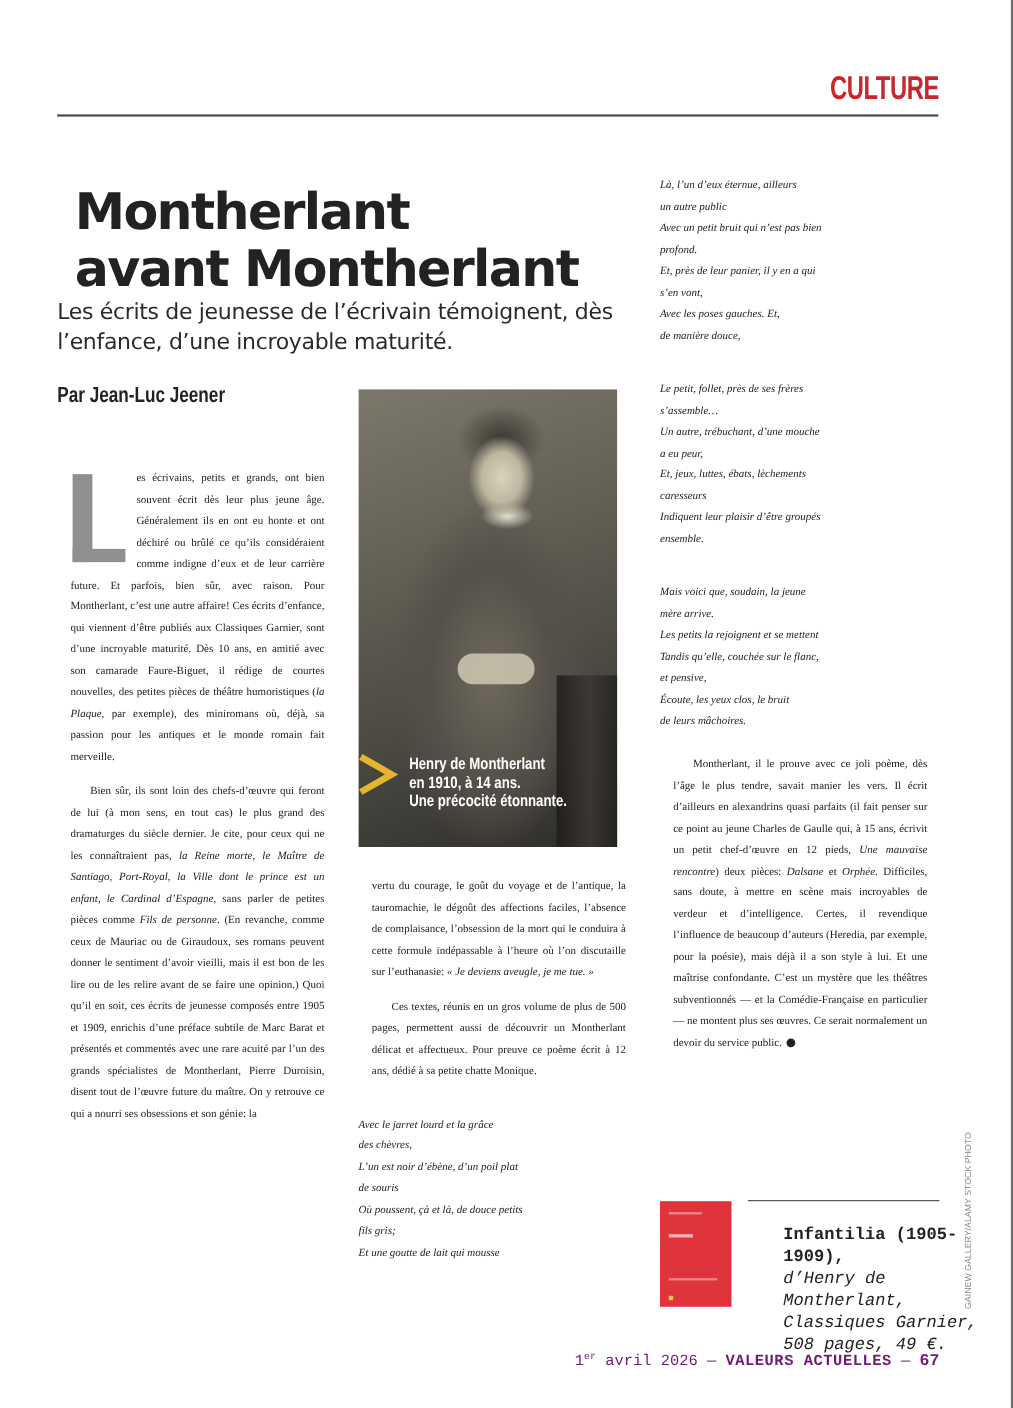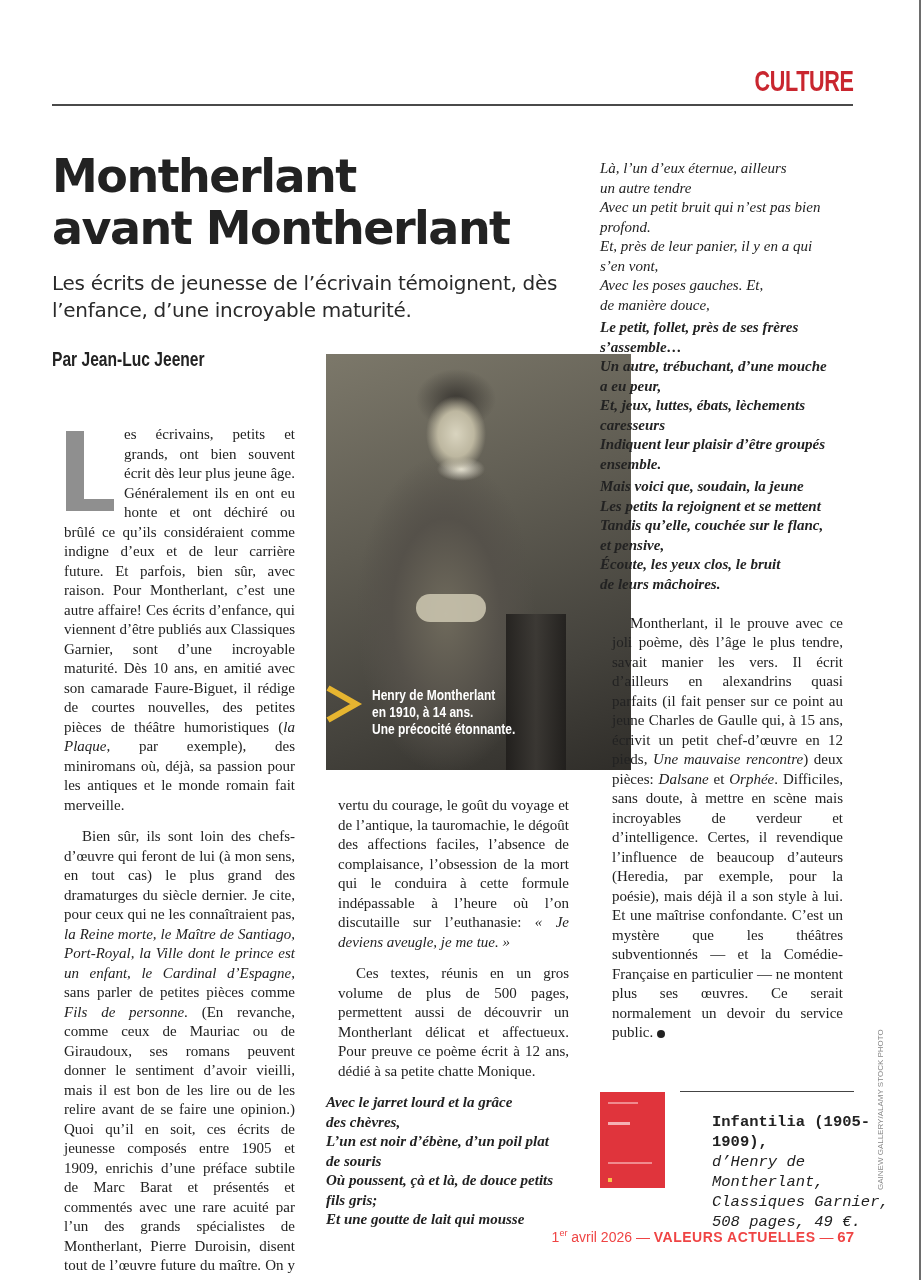"Montherlant" .headline { margin: 0 -> 16px }
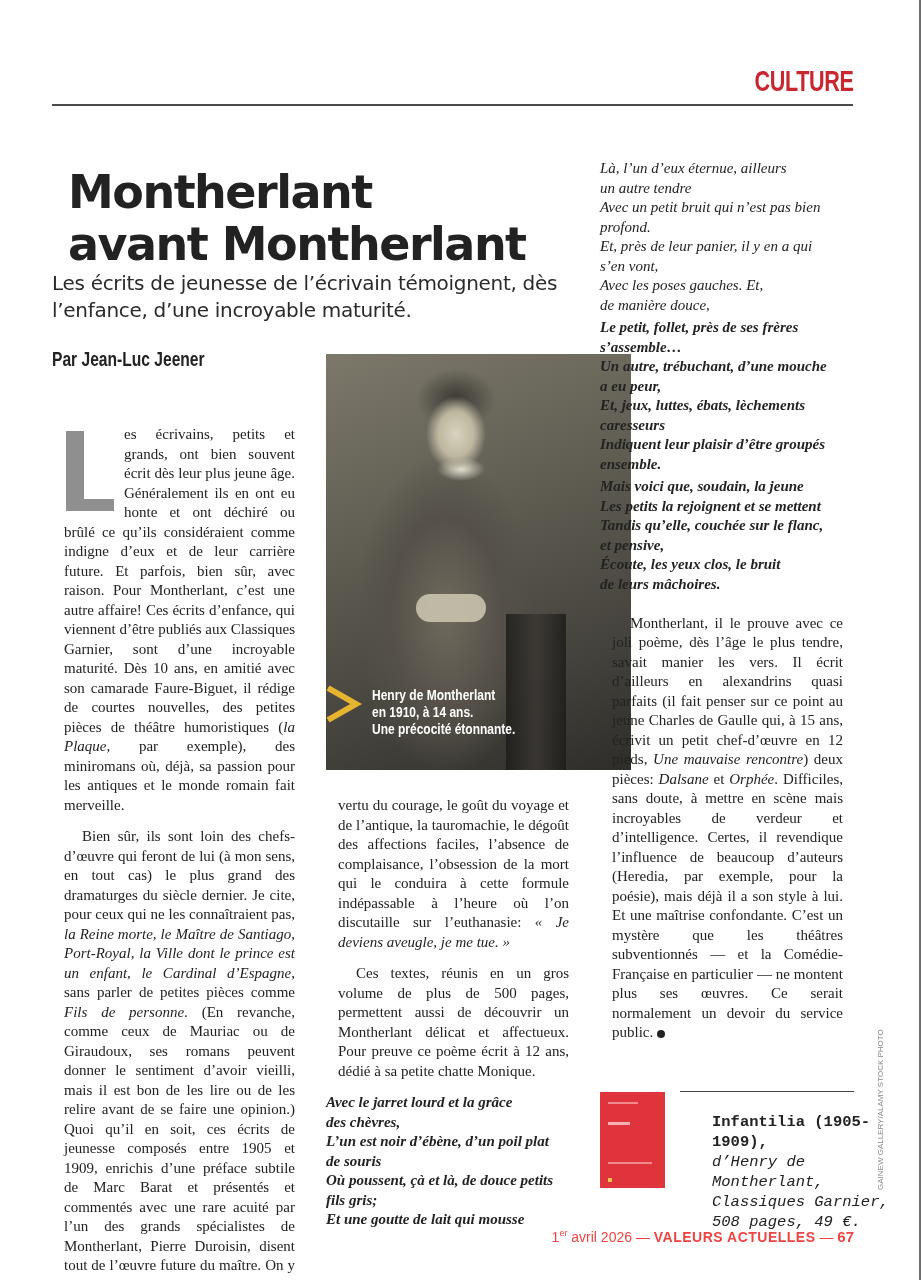"Là, l’un d’eux éternue, ailleurs" .col { font-size: 15px -> 10px }
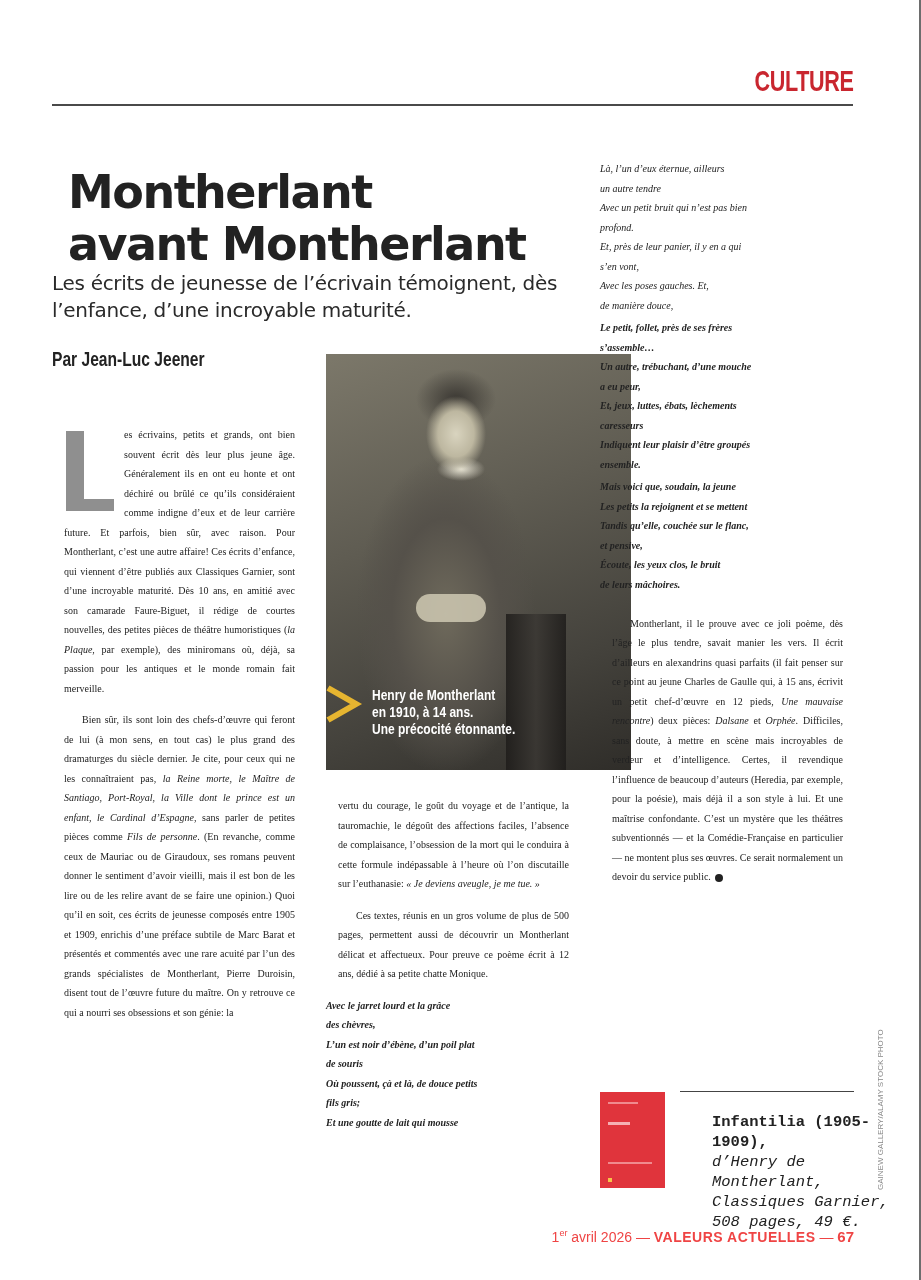"un autre tendre" div { text: tendre -> public }
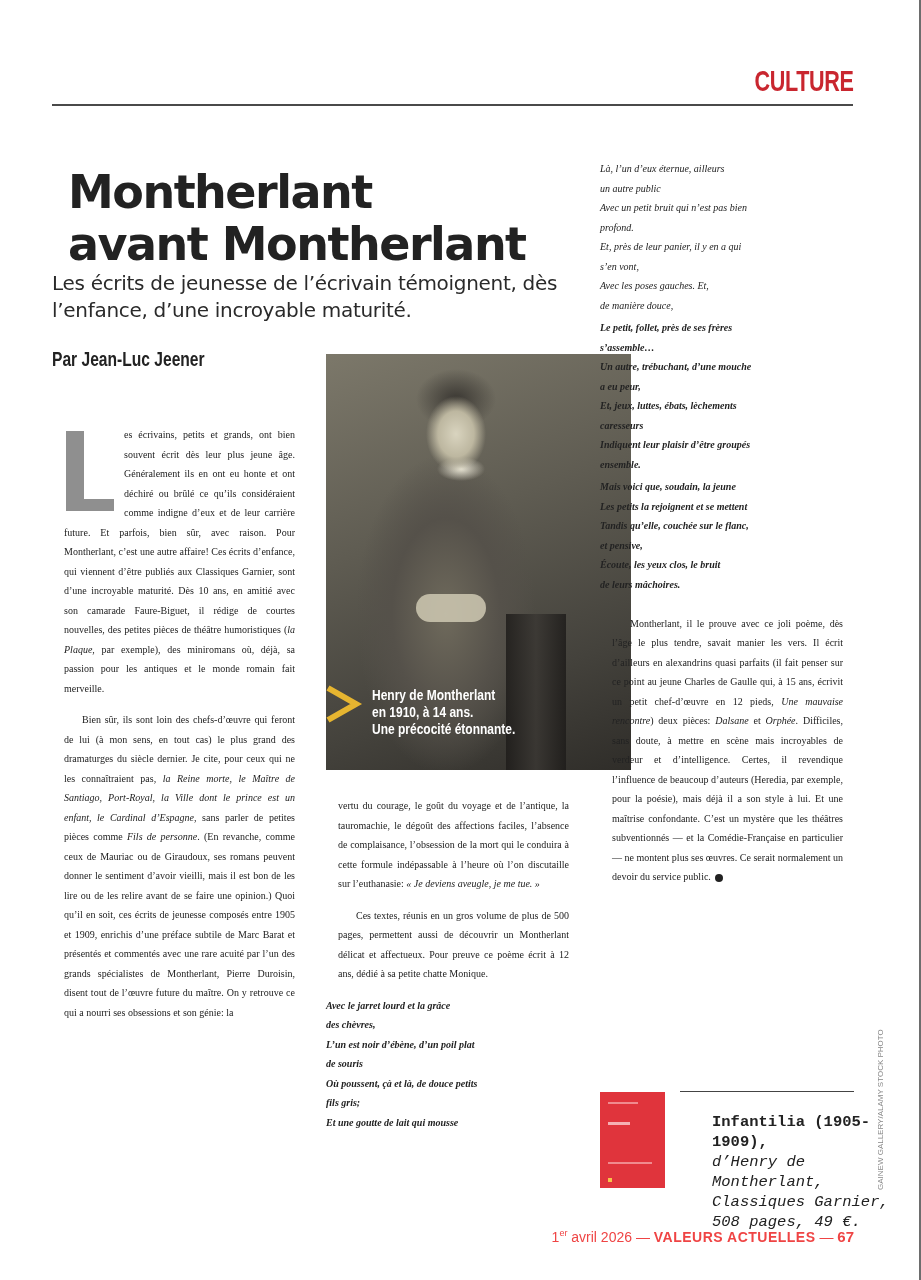"Le petit, follet, près de" .poem .stanza { font-weight: bold -> none; margin-top: 3px -> 29px }
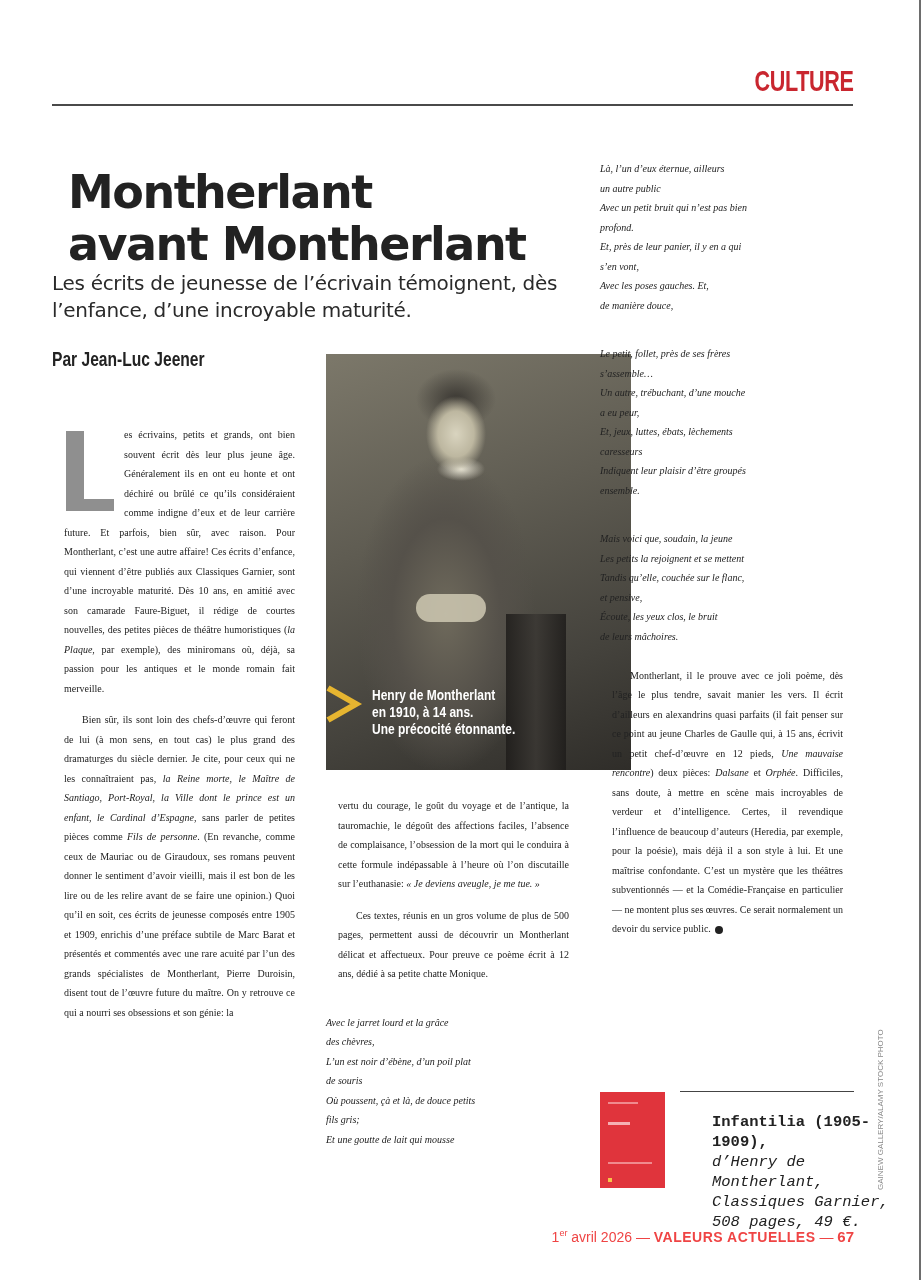"mère arrive." div { html: none -> <div>mère arrive.</div> }
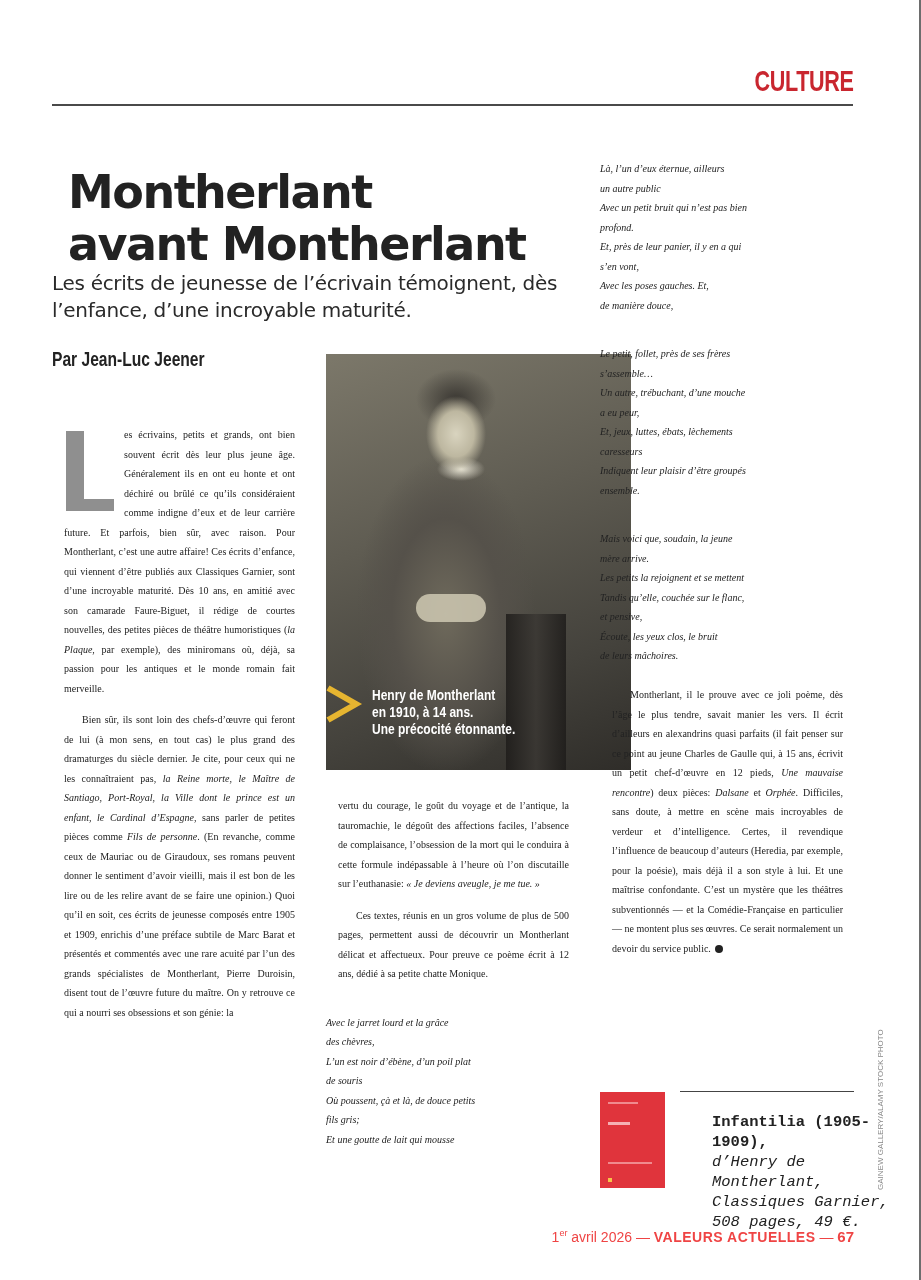"Henry de Montherlant" .photo { width: 305px -> 235px }
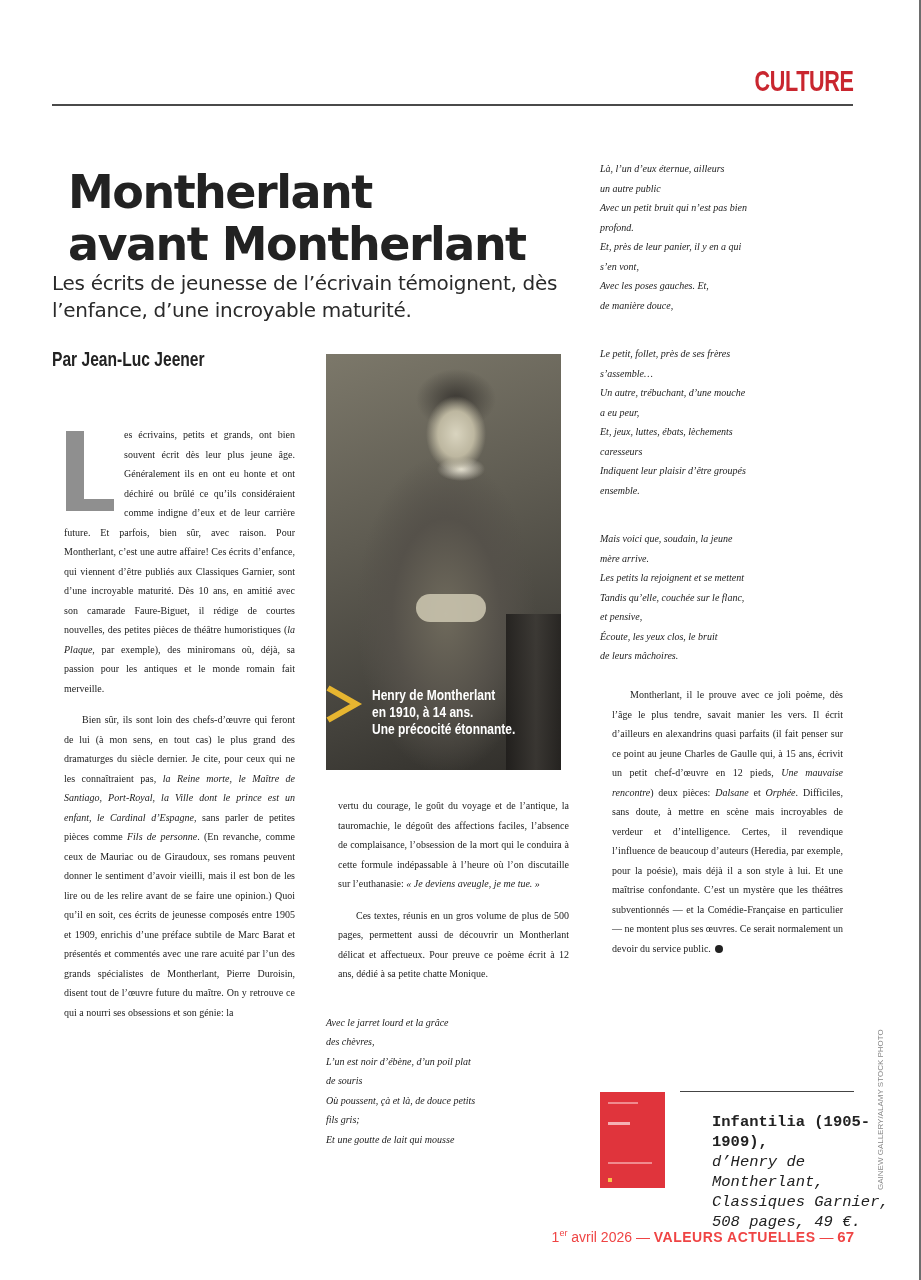"1er avril 2026 — VALEURS" .footer { color: #ef4444 -> #701a75; font-family: Liberation Sans, sans-serif -> Liberation Mono, monospace }
